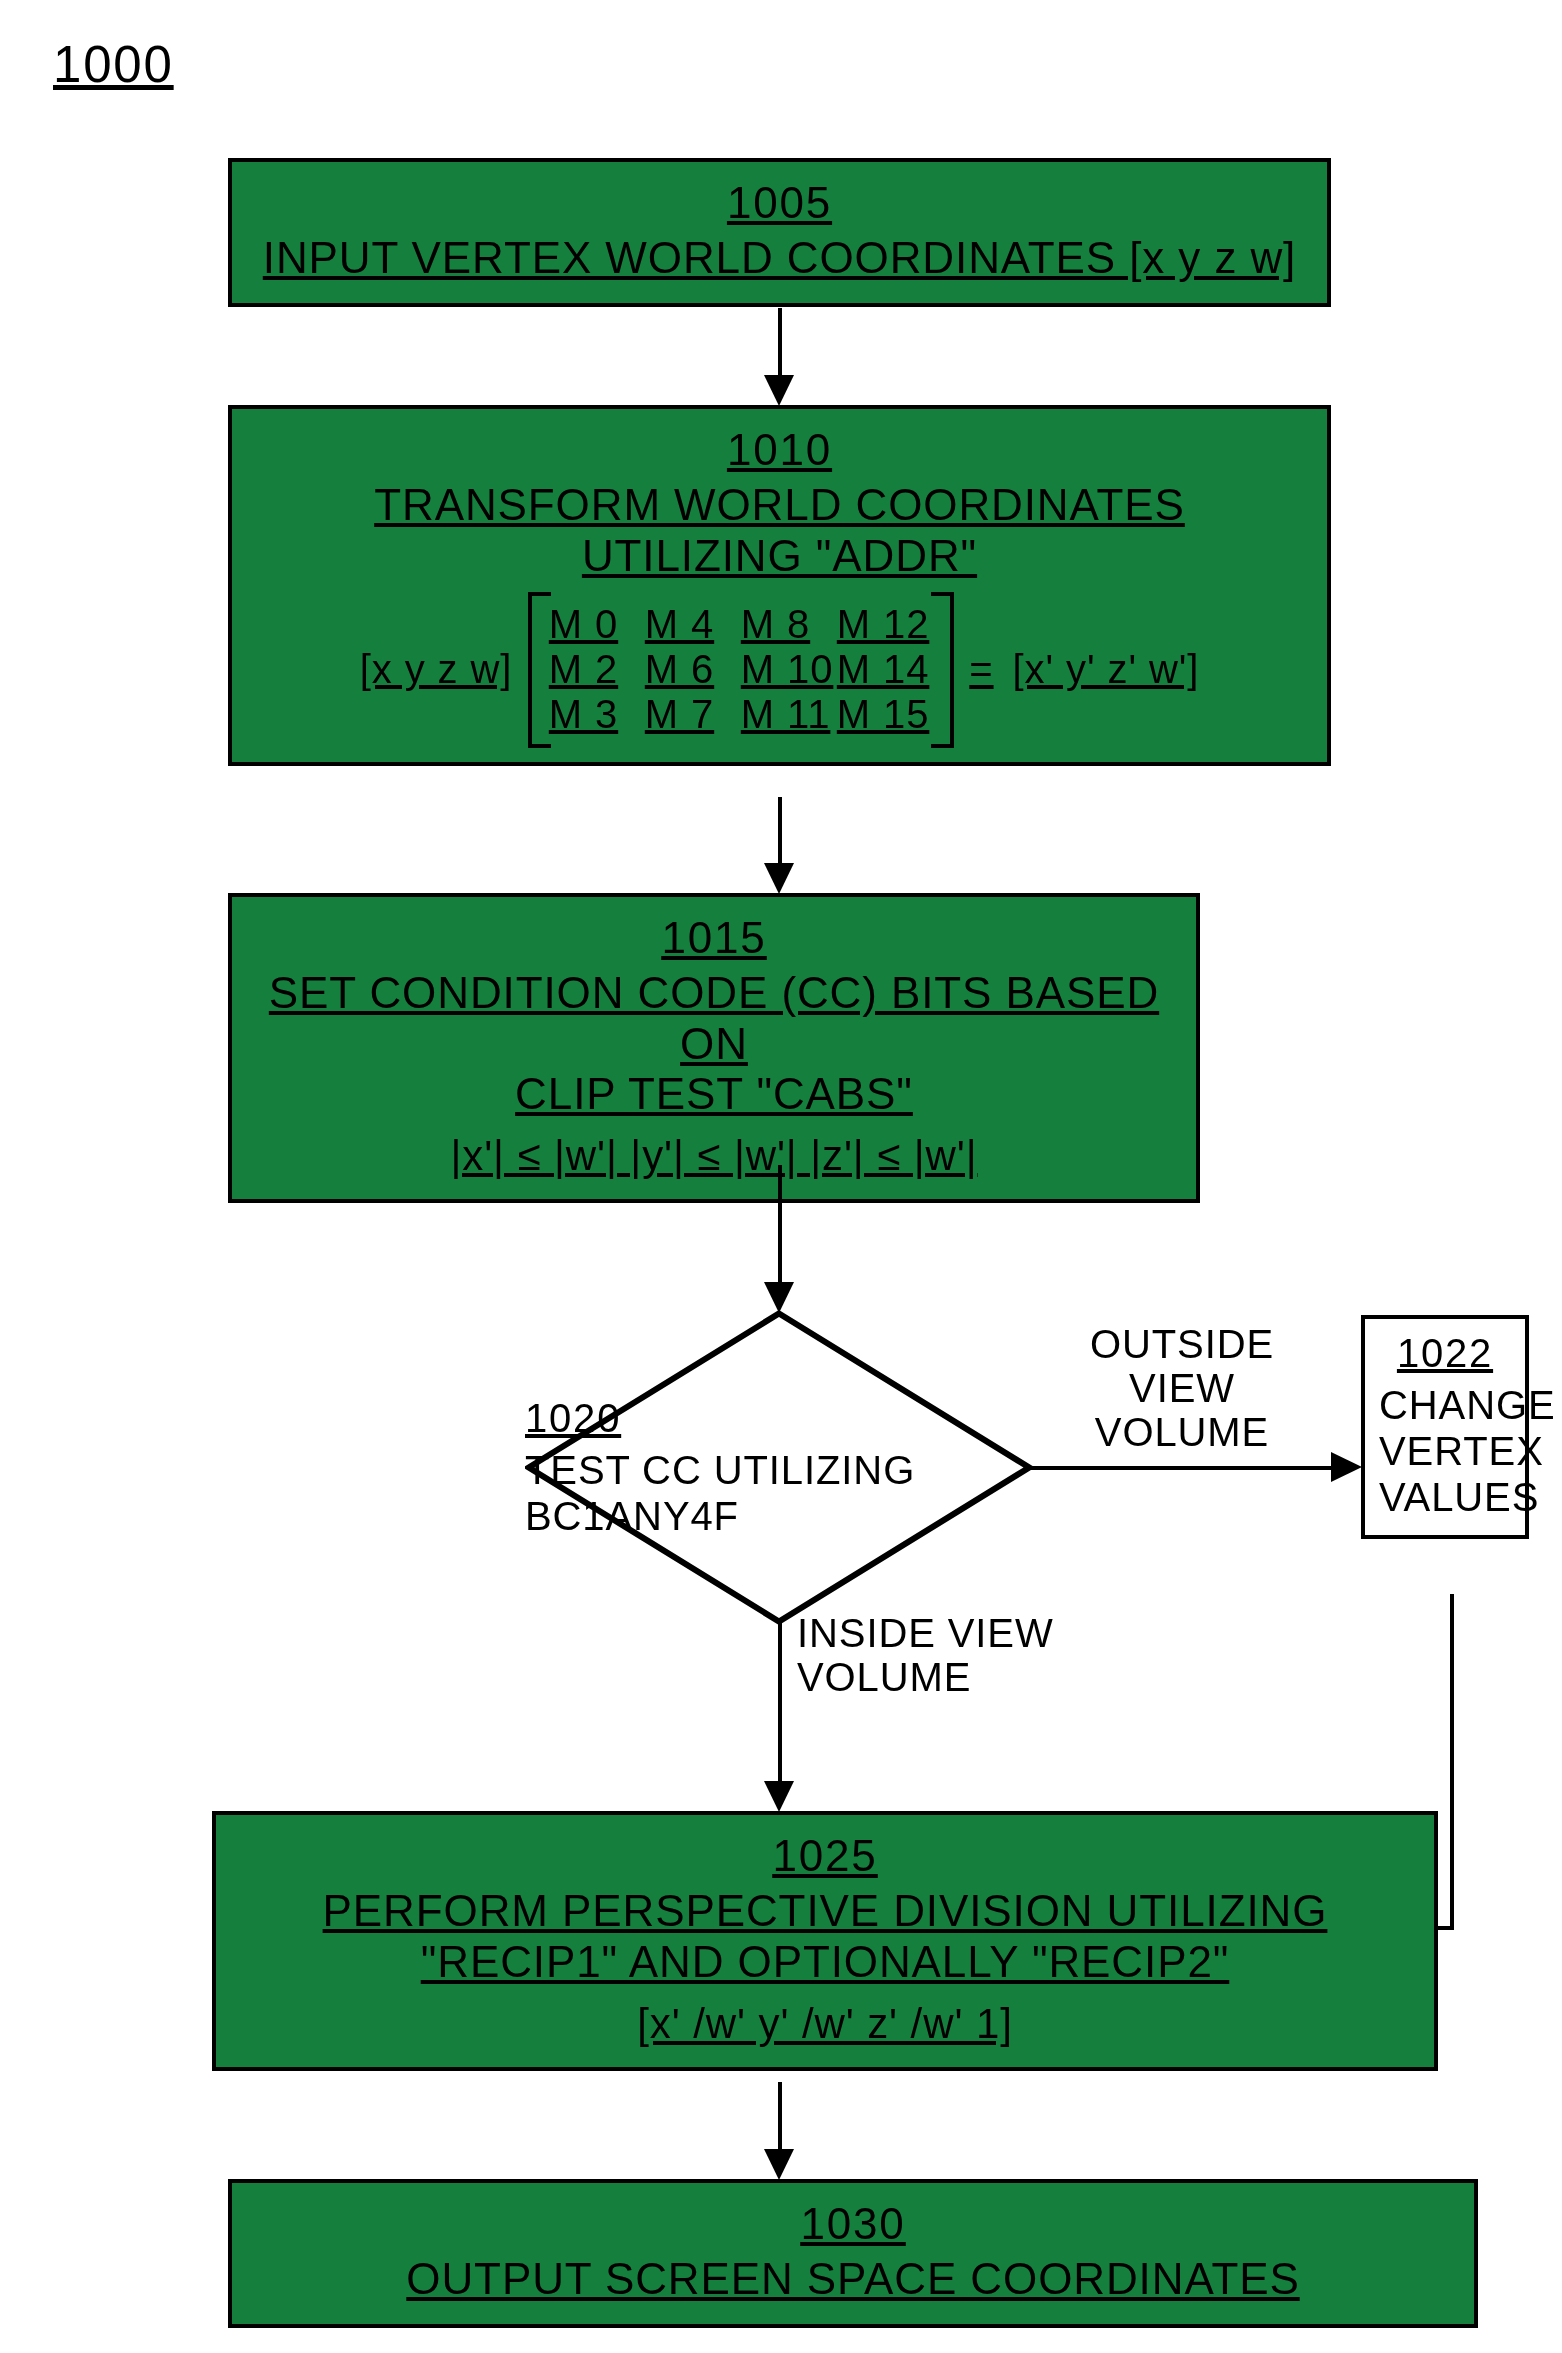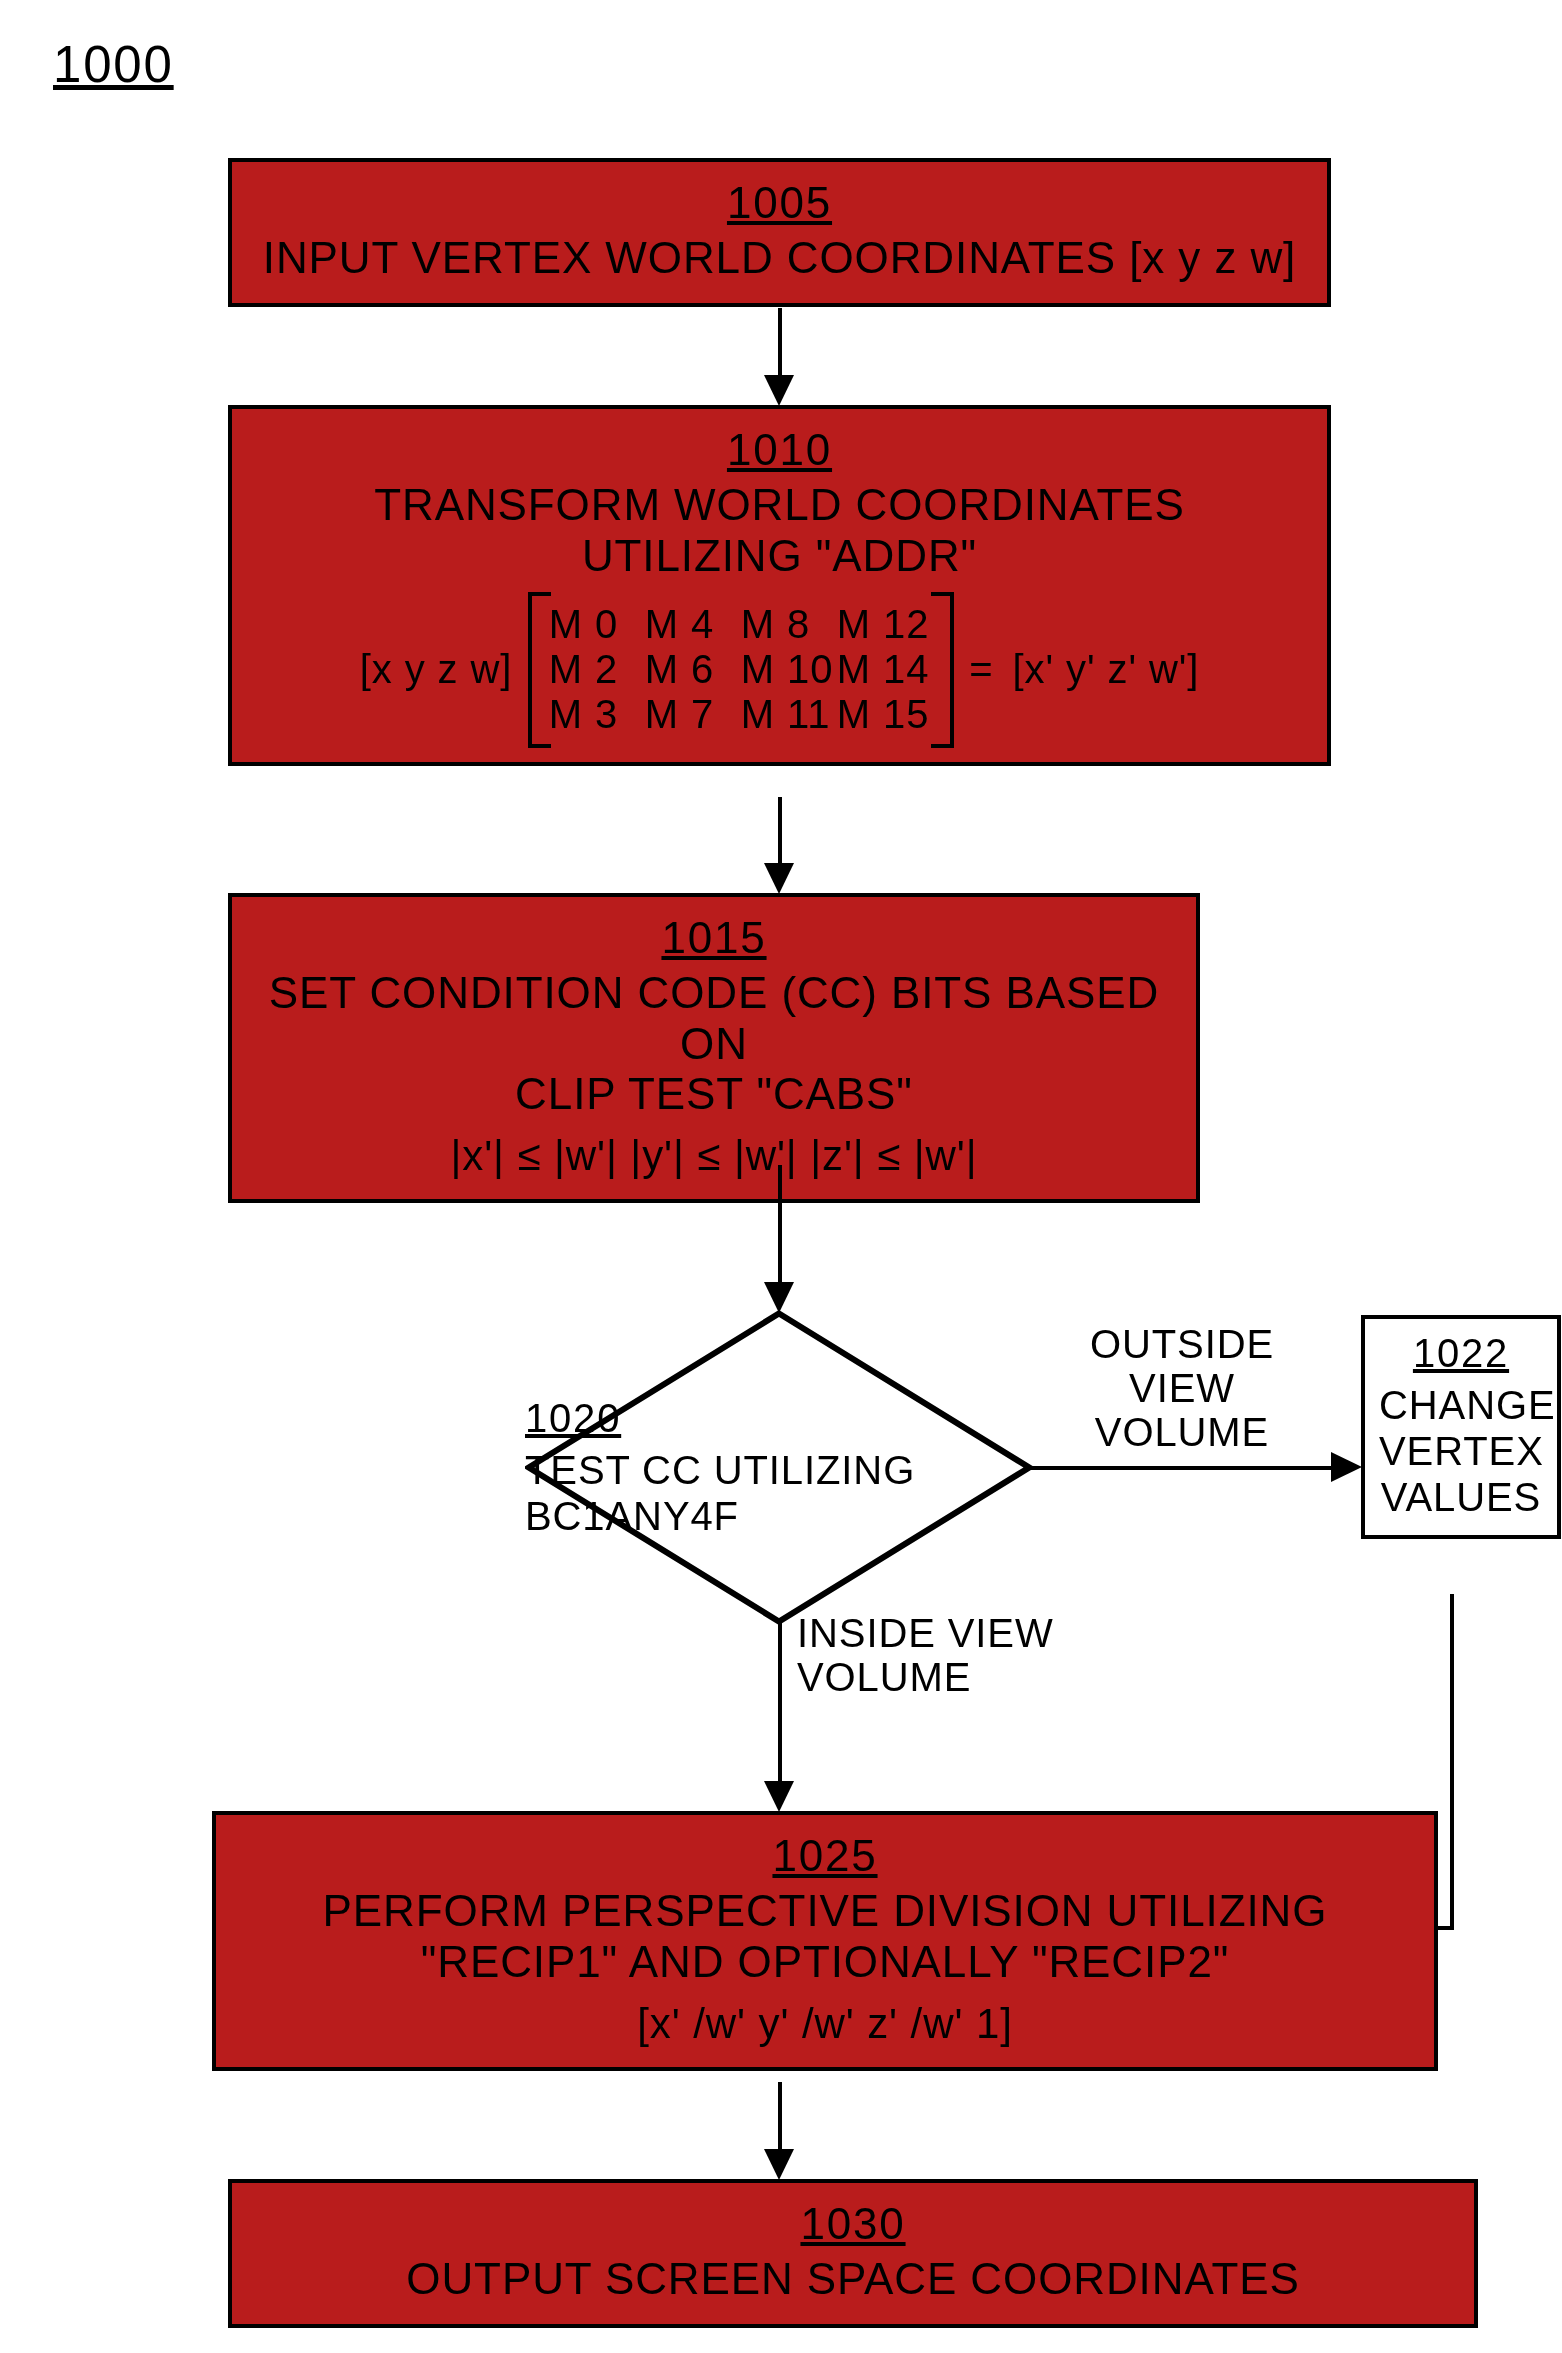"1005" .box { background: #b91c1c -> #15803d; text-decoration: none -> underline }
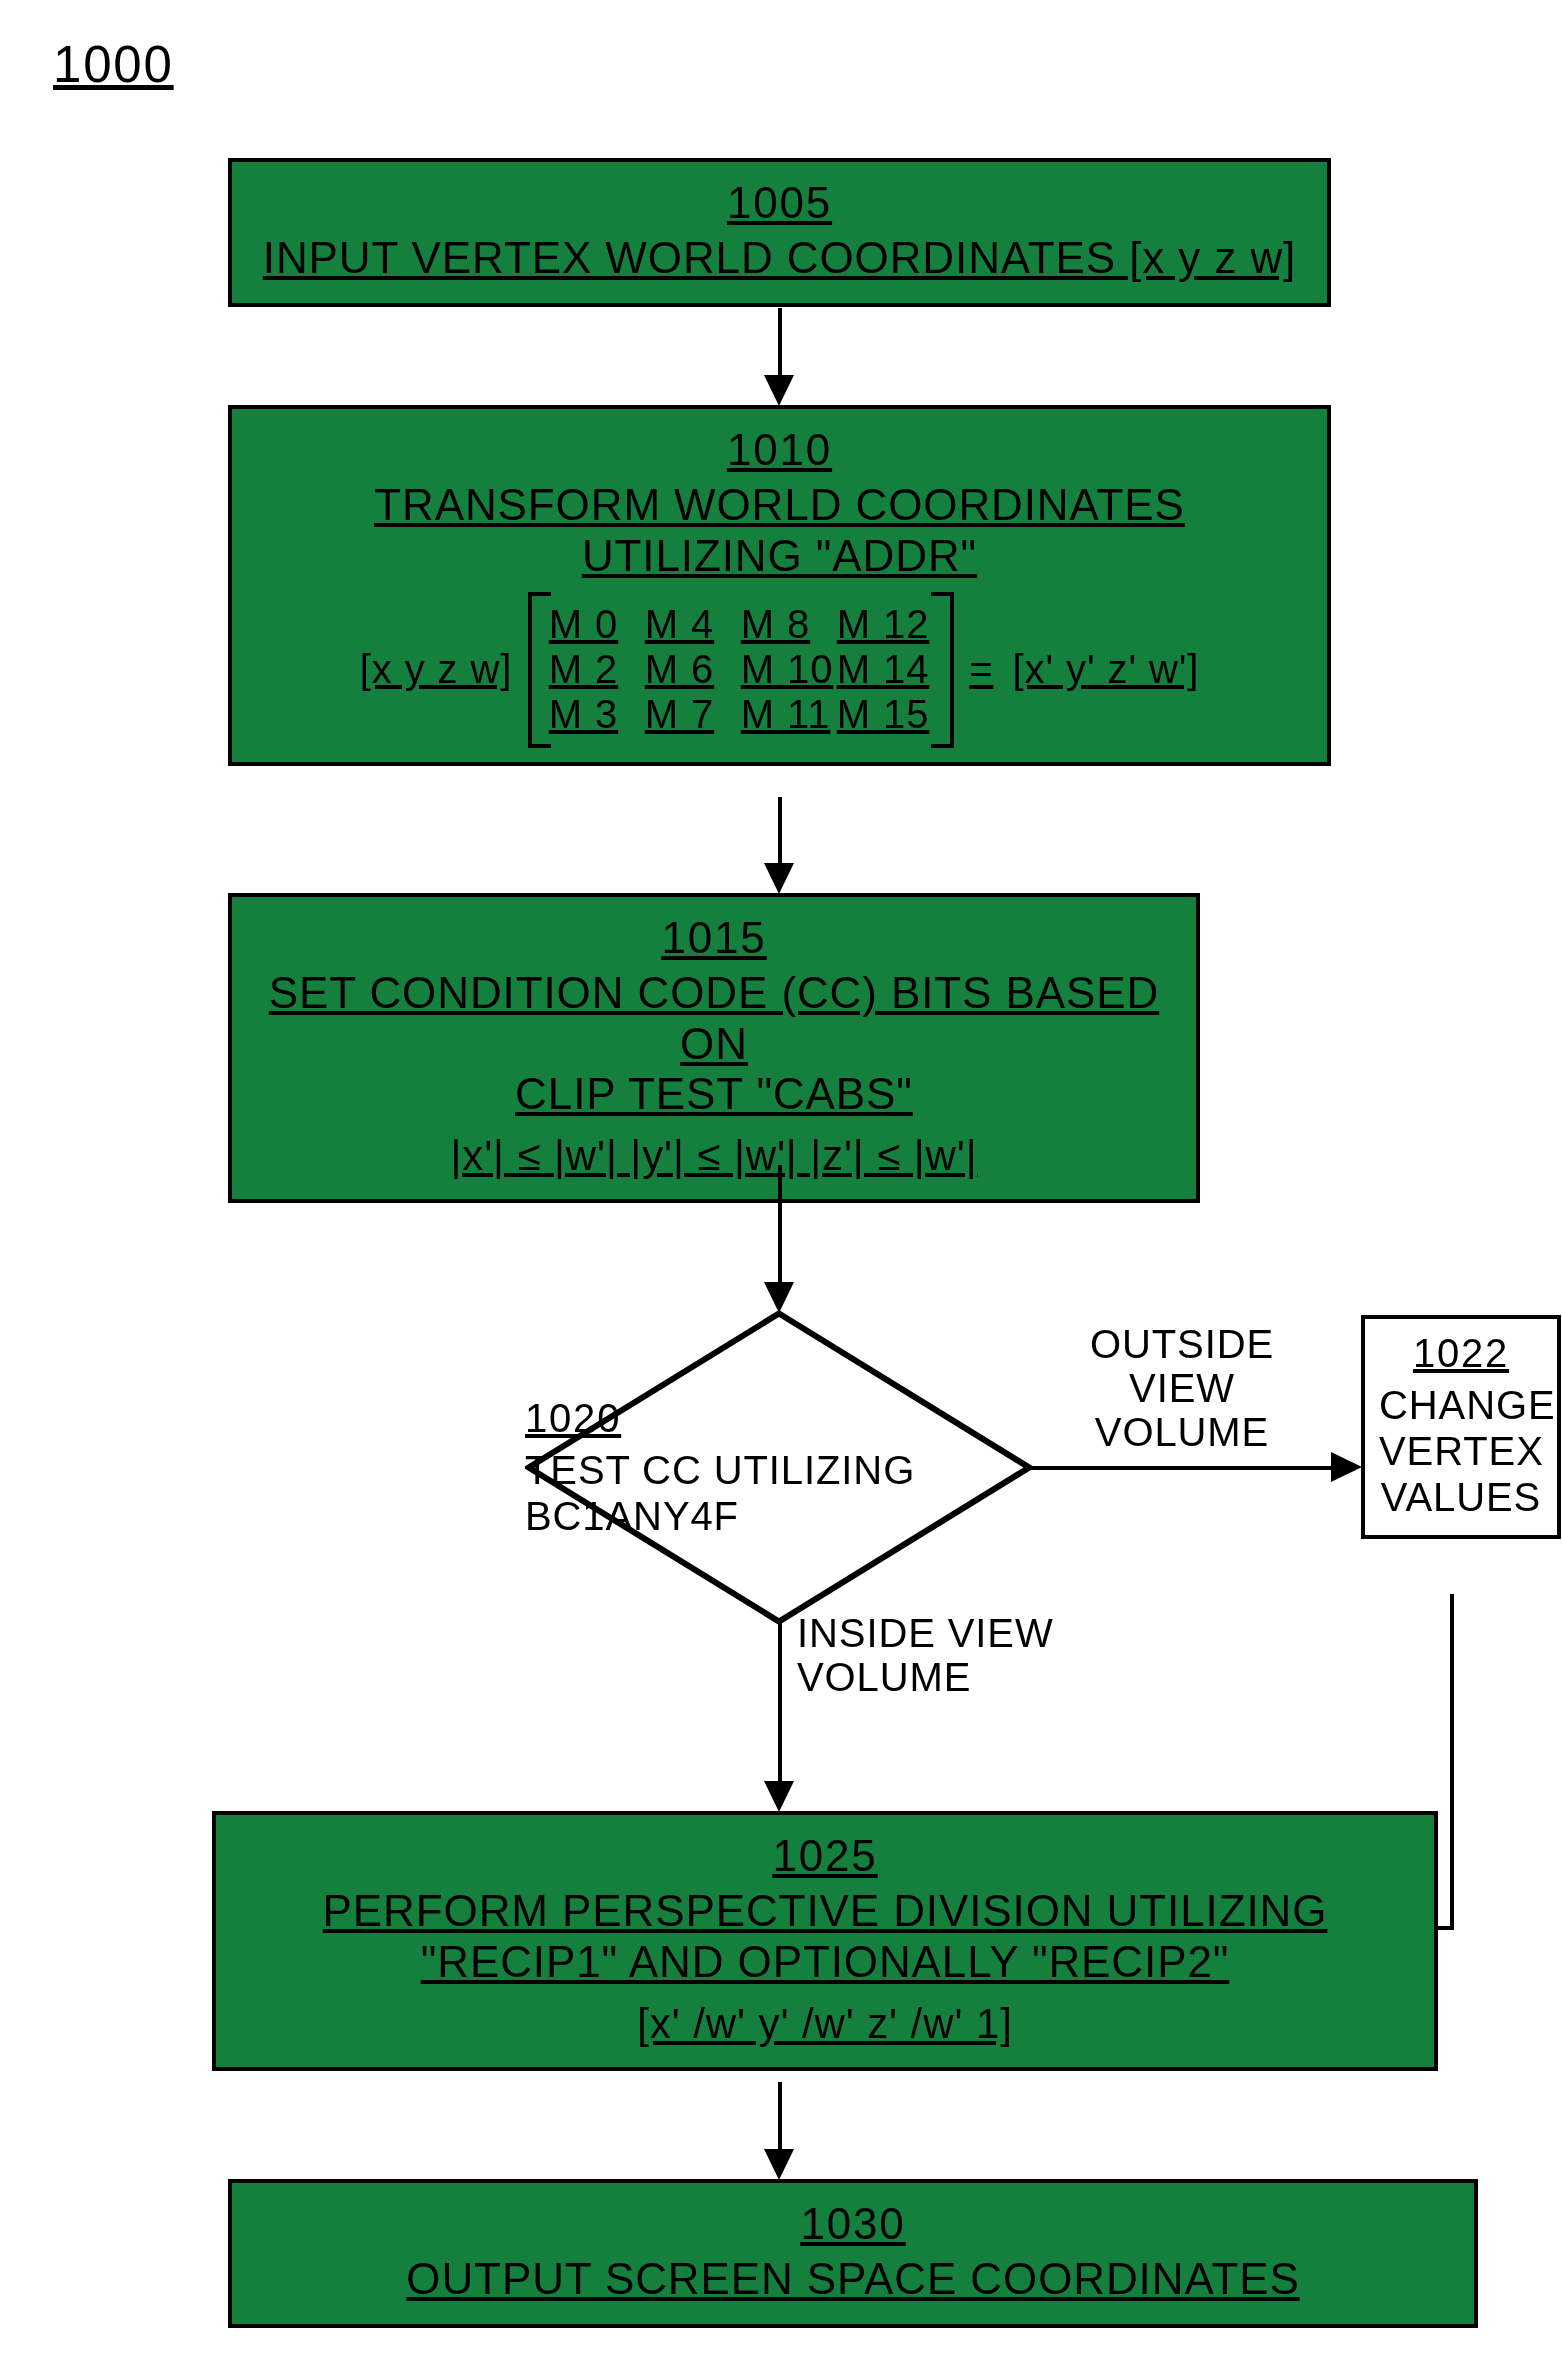"1022" div.sidebox { width: 200px -> 168px }
